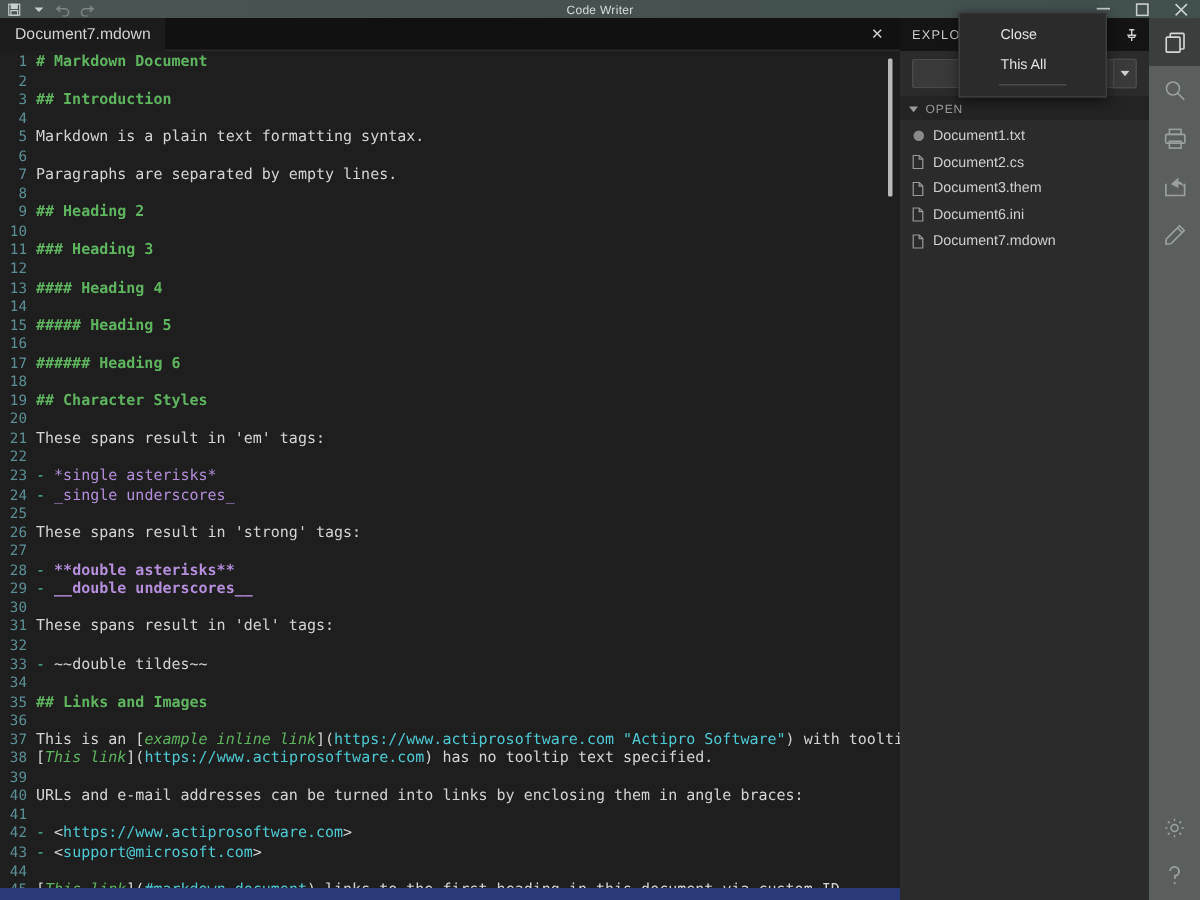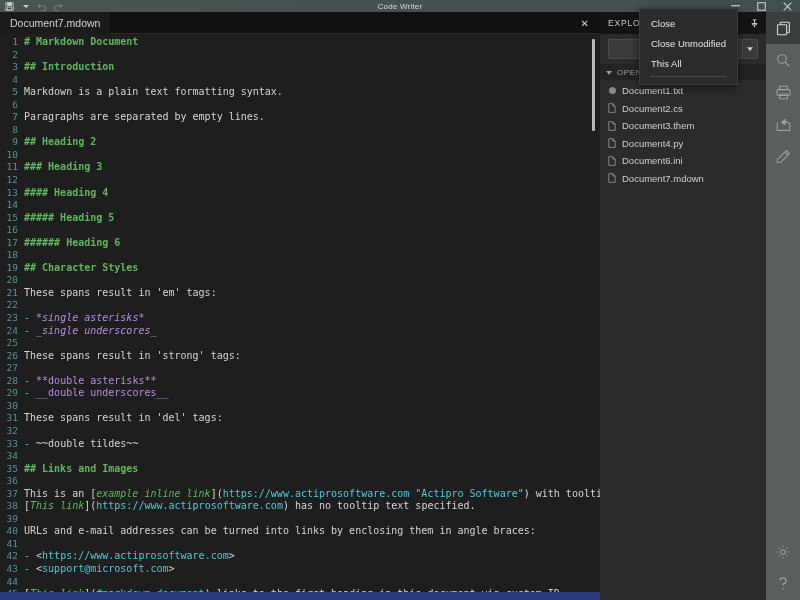"Close" .ctxmenu { padding: 4px 0 -> 4px 16px }
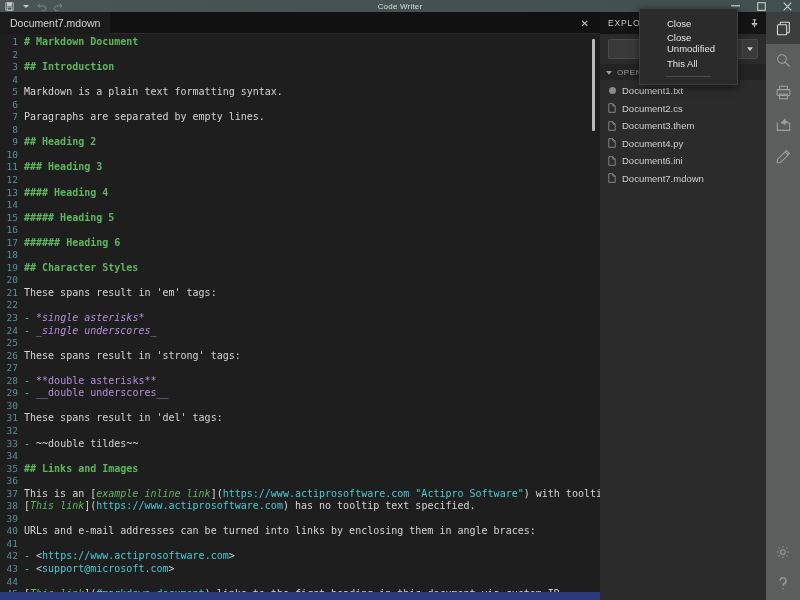"Close Unmodified" div.ctx-item { html: <div>Close Unmodified</div> -> none }
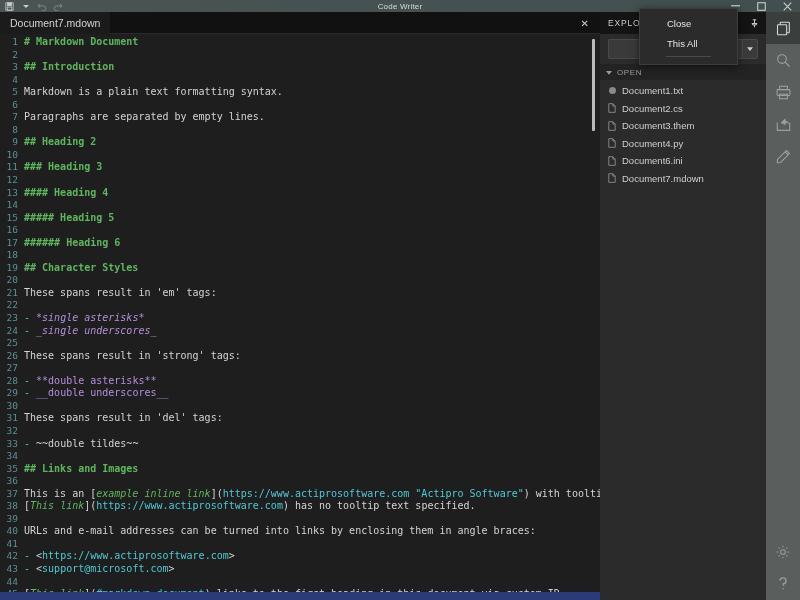"Document4.py" div.file-item { html: <div> <span> <svg> <path></path> <path></path> </svg> </span> <span>Document4.py</span> </div> -> none }
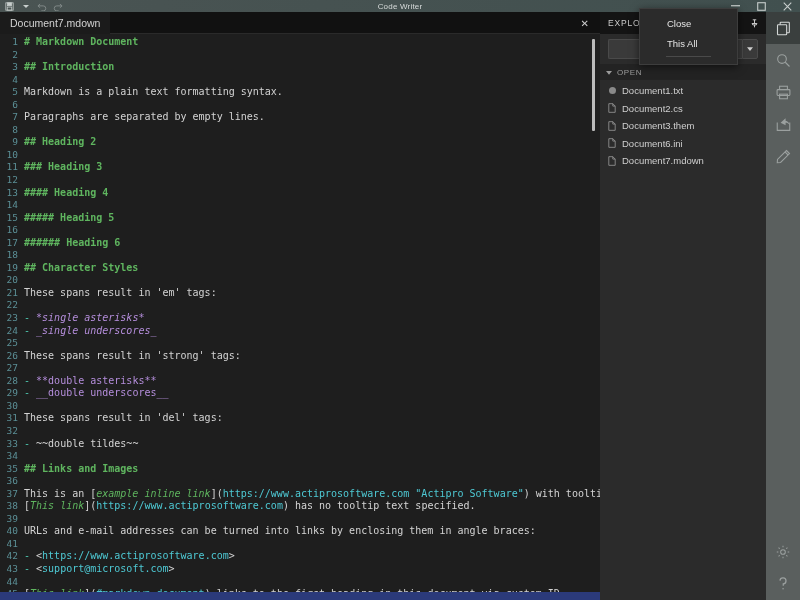"*single asterisks*" .t-em { font-style: italic -> none }
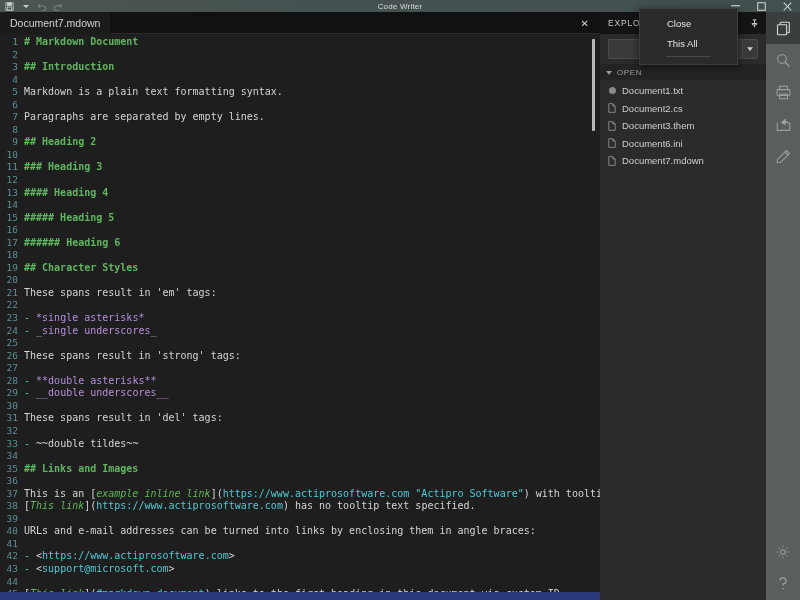"**double asterisks**" .t-strong { font-weight: normal -> bold }
